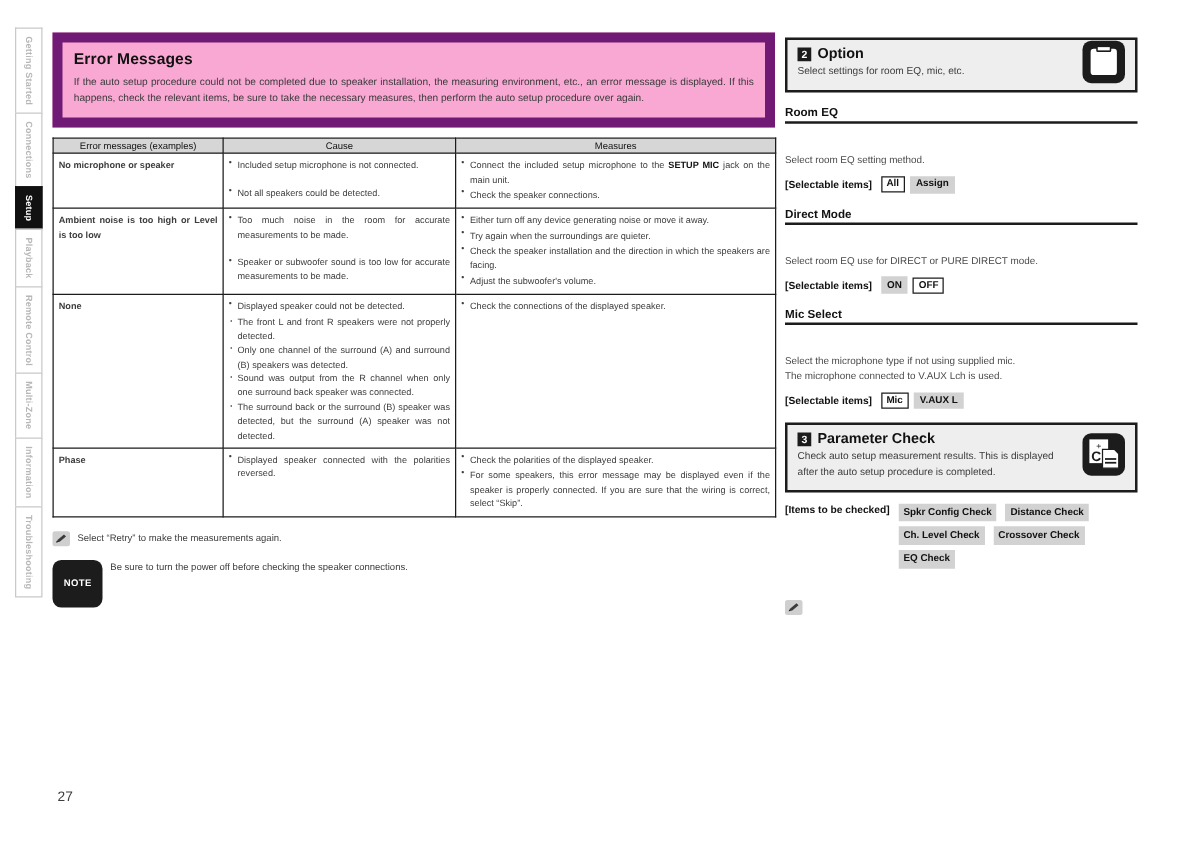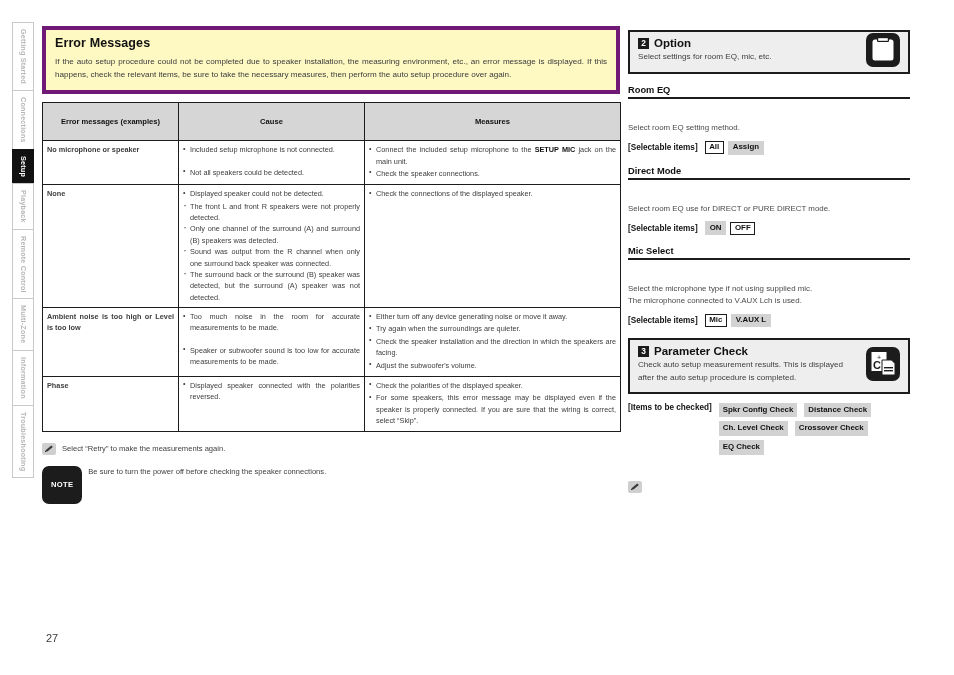"Error Messages" #err-box { background: #fef9c3 -> #f9a8d4; border: 4px solid #701a75 -> 8px solid #701a75 }
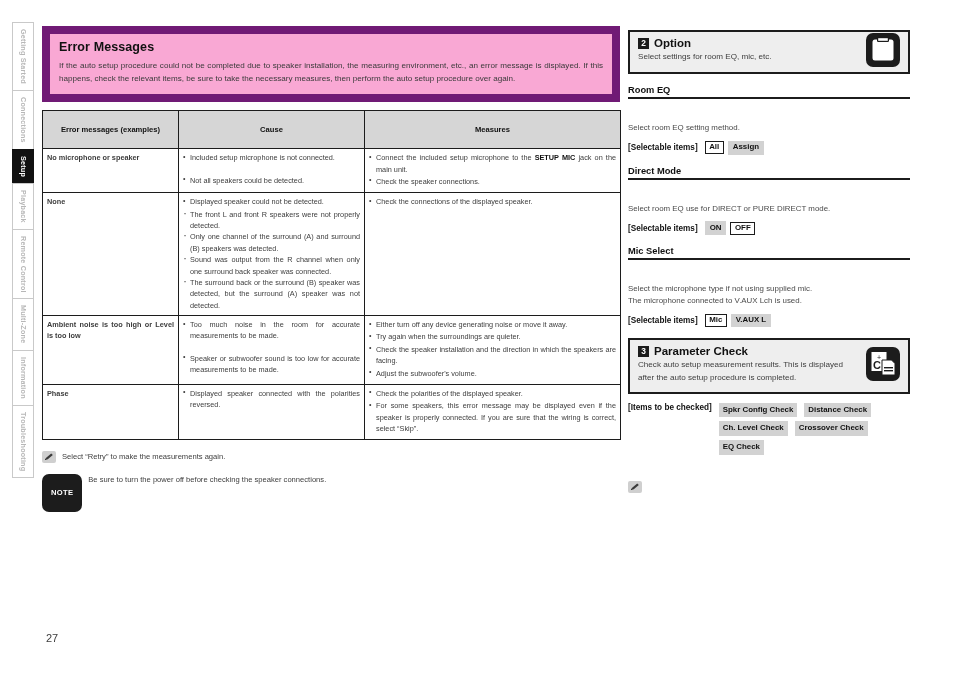"Error messages (examples)" table.err th { font-weight: bold -> normal; padding: 14px 4px -> 1px 4px }
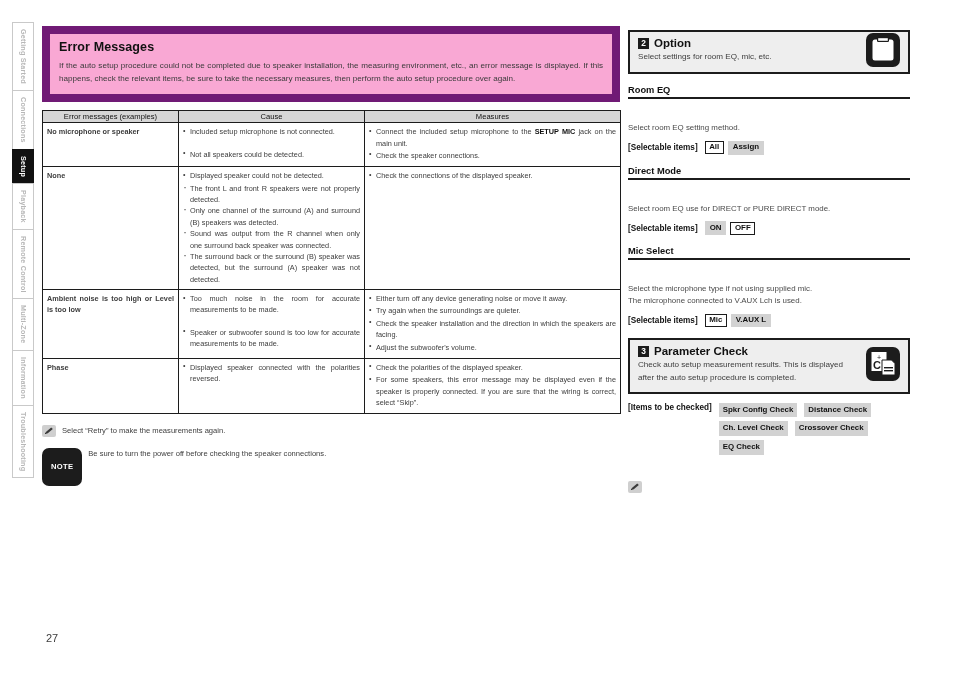"None" tr { order: before "Ambient noise is too high" -> after "Ambient noise is too high" }
